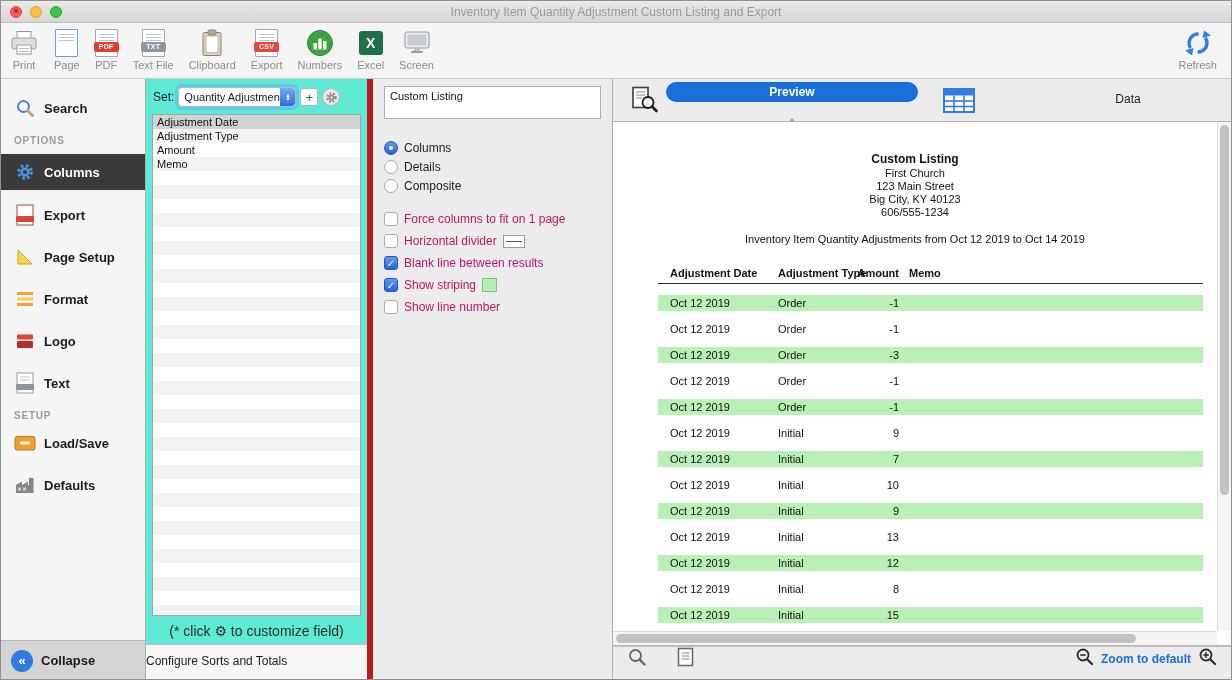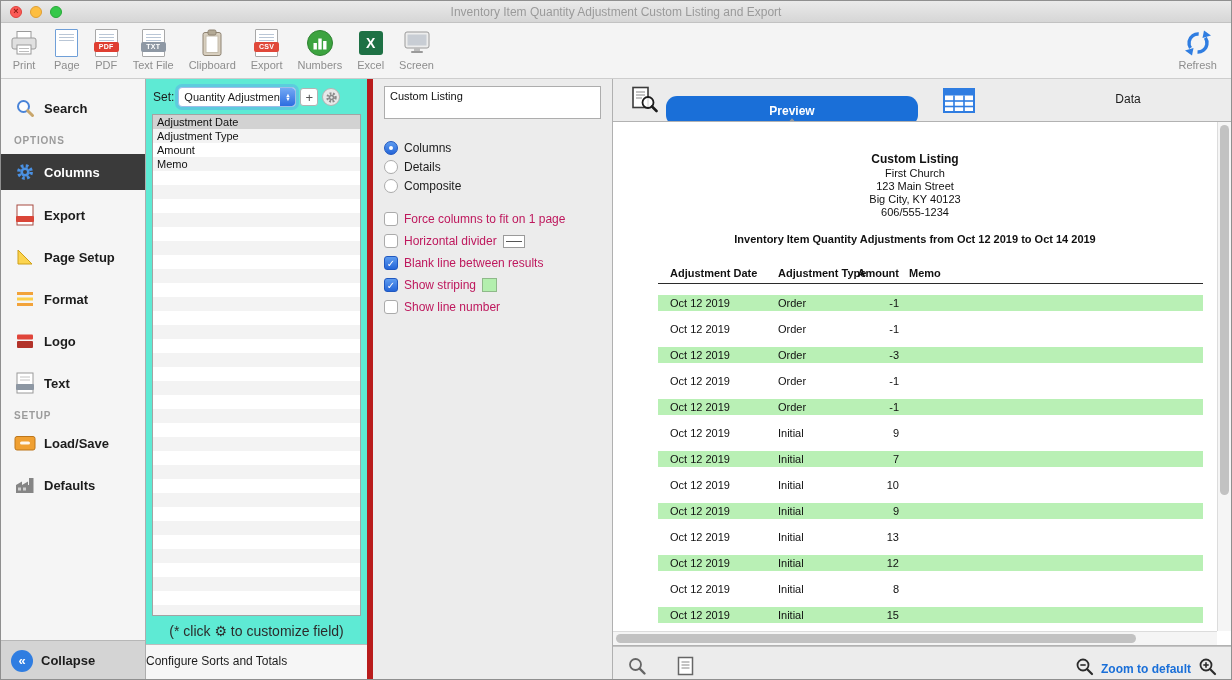"Preview" .pv-pill { height: 30px -> 20px; top: 17px -> 3px }
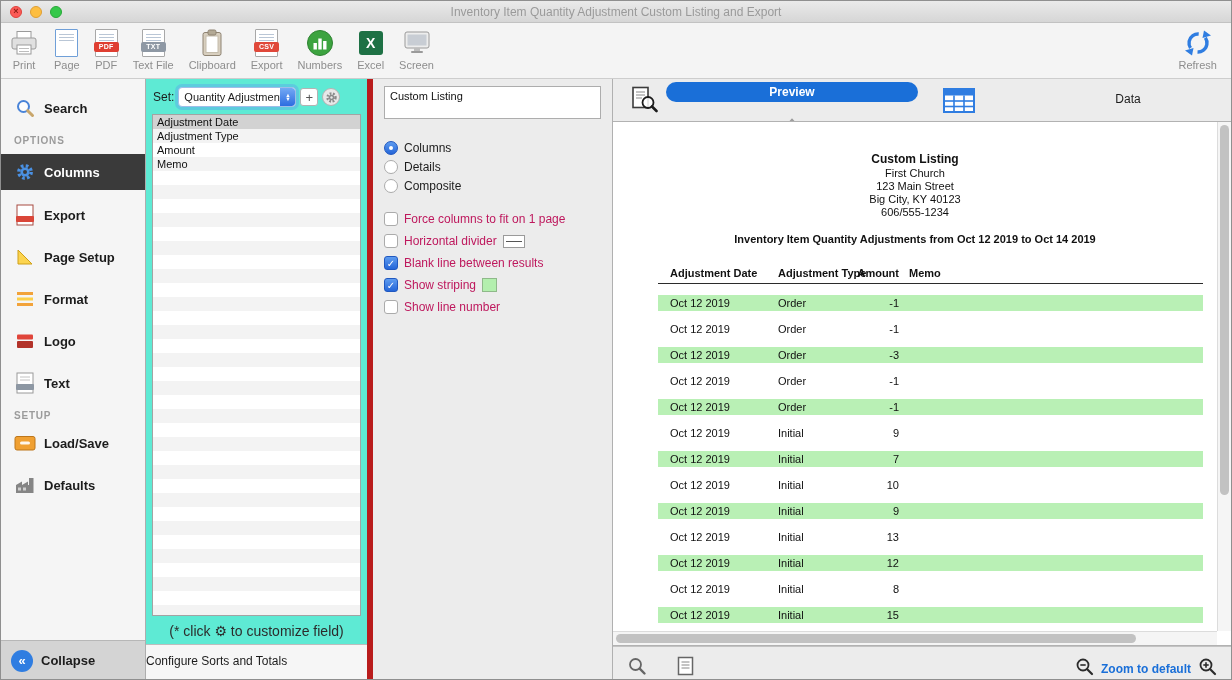"Inventory Item Quantity Adjustments from" .rp-sub { font-weight: bold -> none }
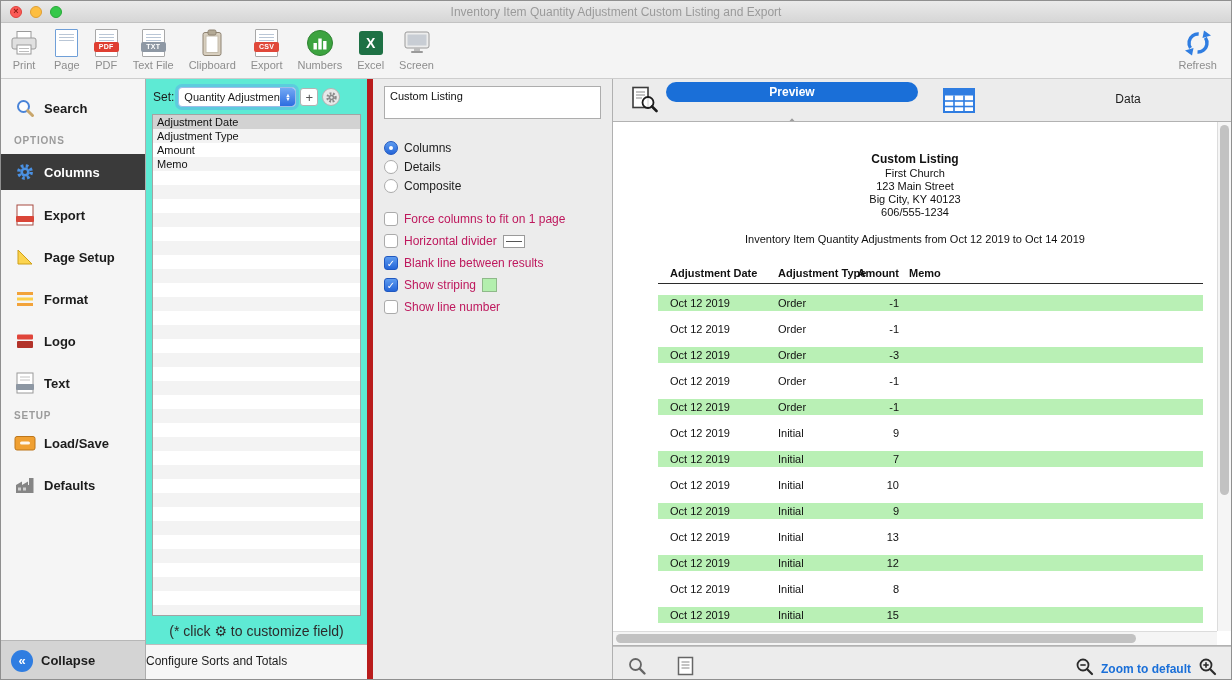"Zoom to default" .pv-bottom { align-items: flex-end -> flex-start }
